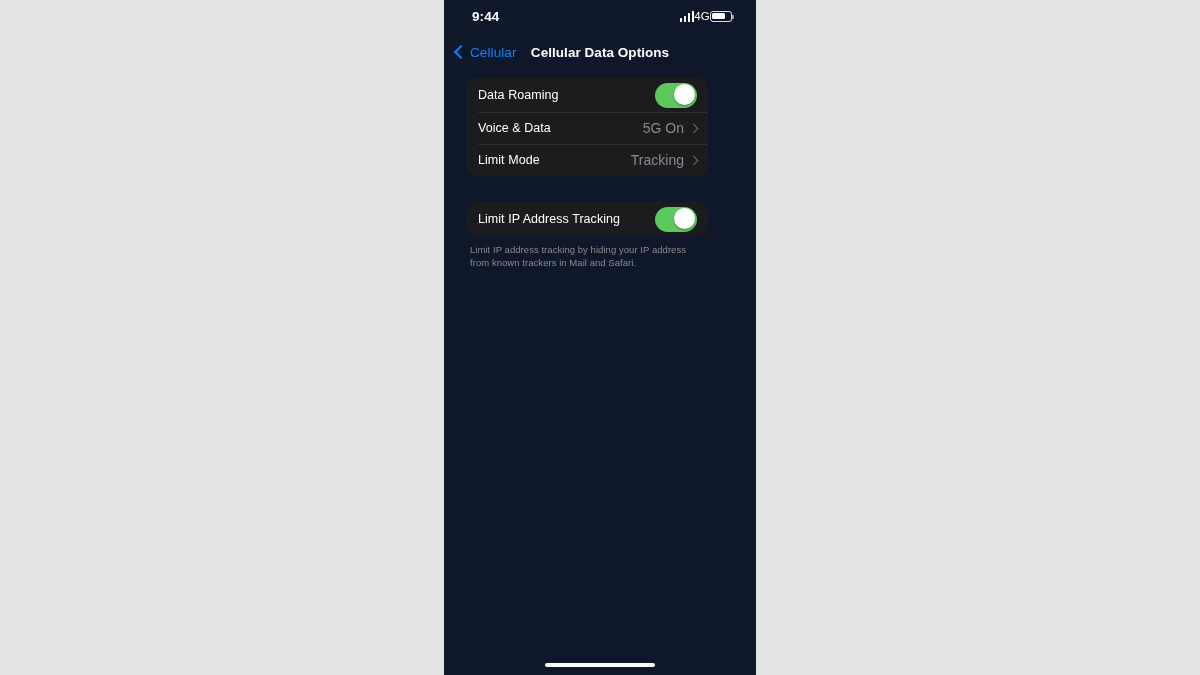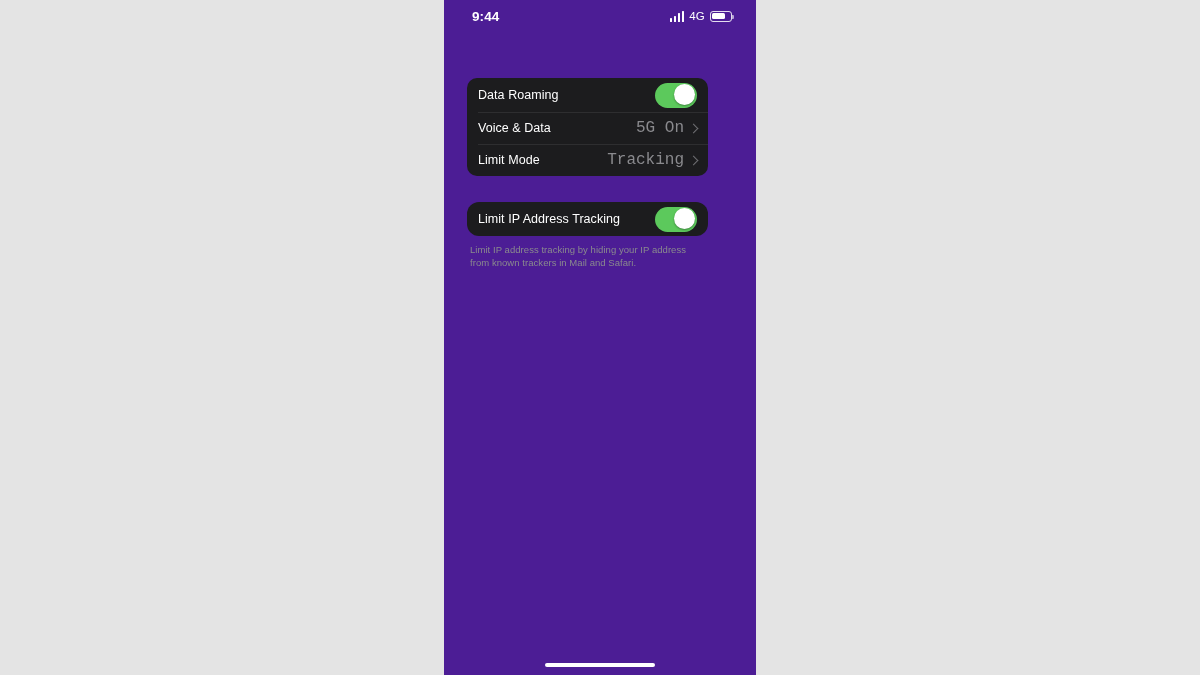"9:44" .phone { background: #4c1d95 -> #0f172a }
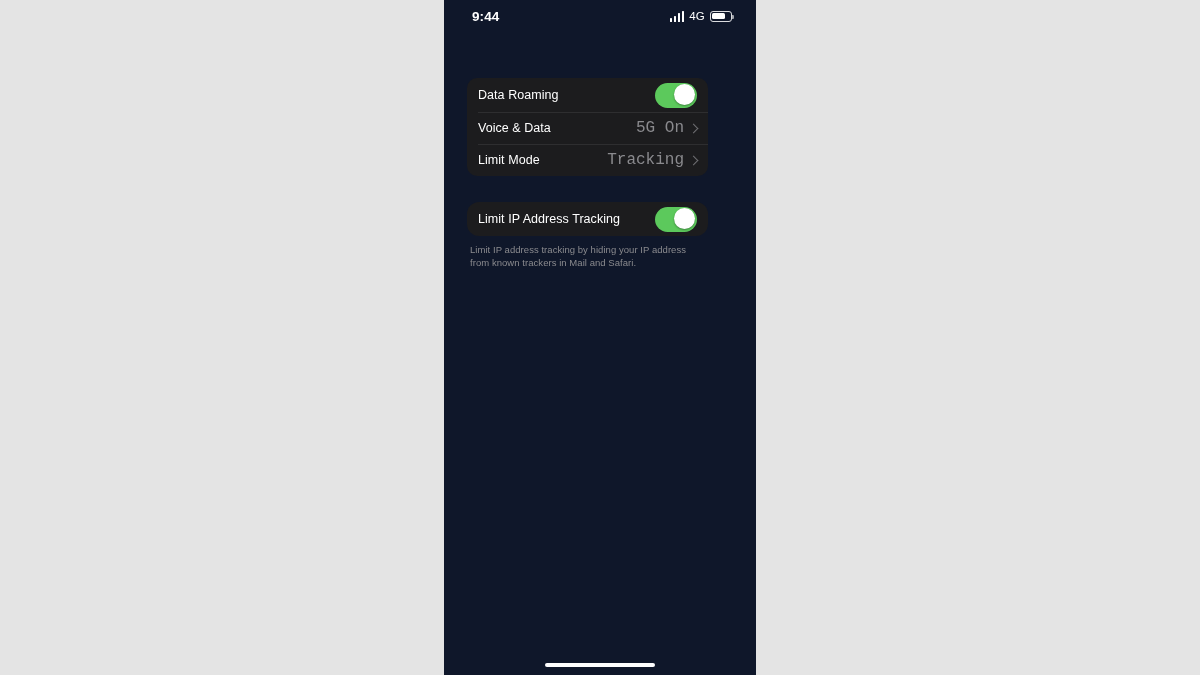"4G" .status-right { gap: 5px -> none }
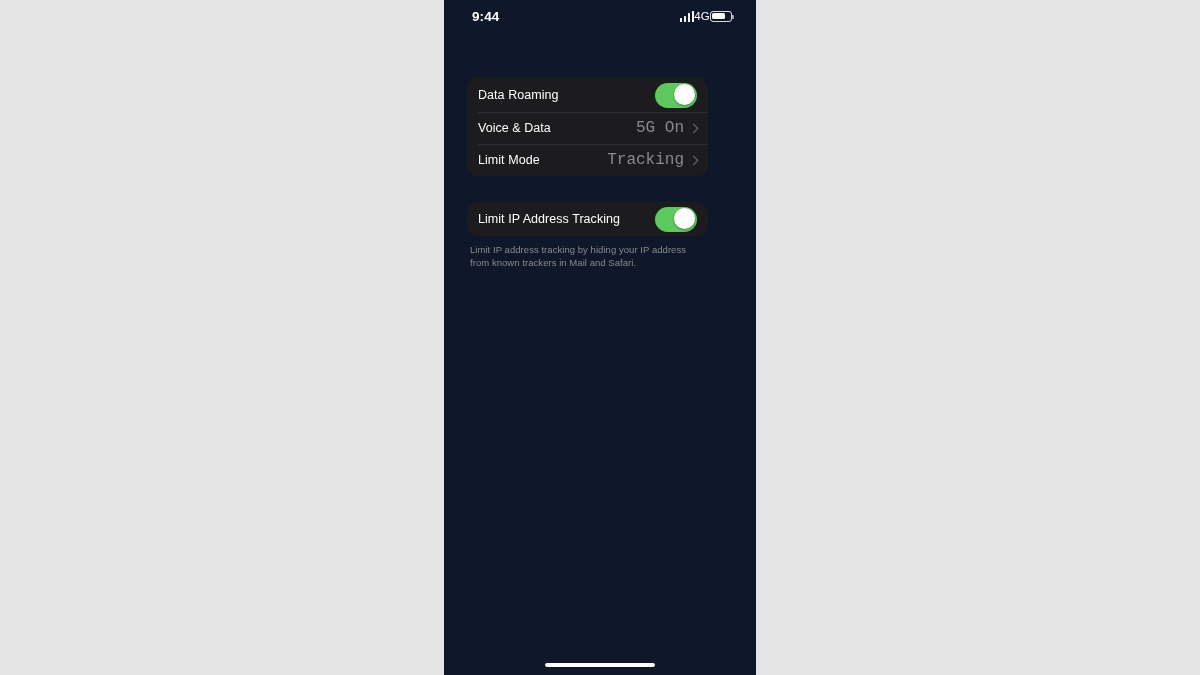"Cellular" div.nav-bar { html: none -> <div> <div> <span></span> <span>Cellular</span> </div> <div>Cellular Data Options</div> </div> }
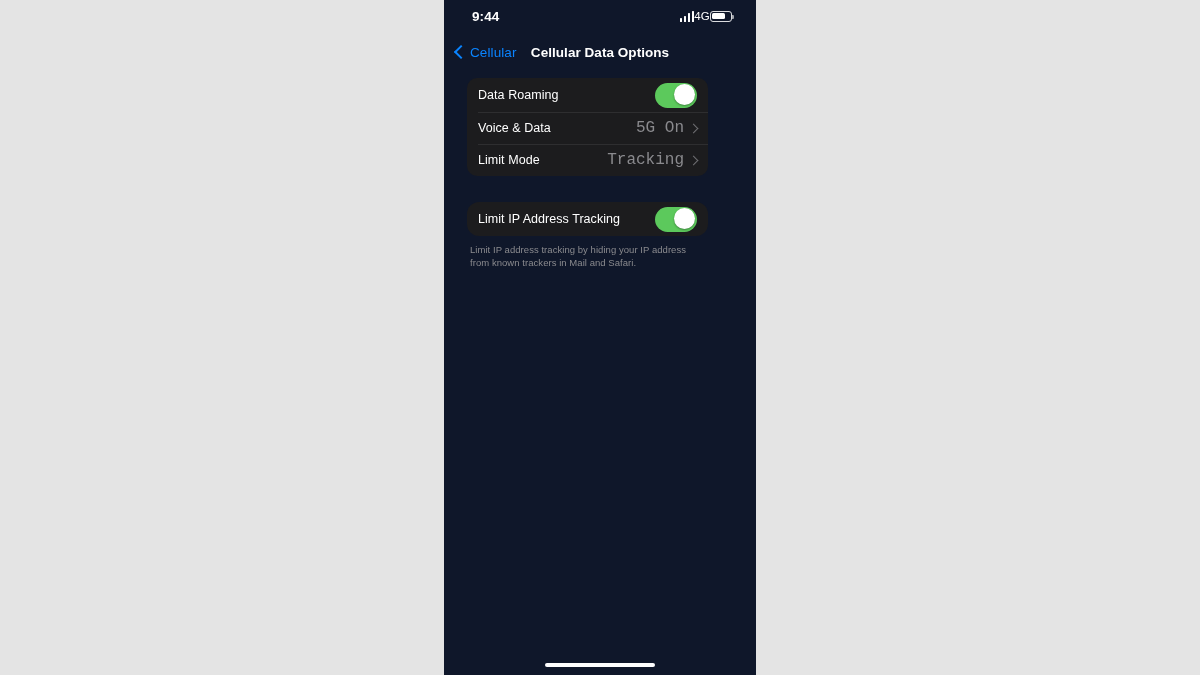"5G On" .row-value { font-family: Liberation Mono, monospace -> none; font-size: 16px -> 14px }
